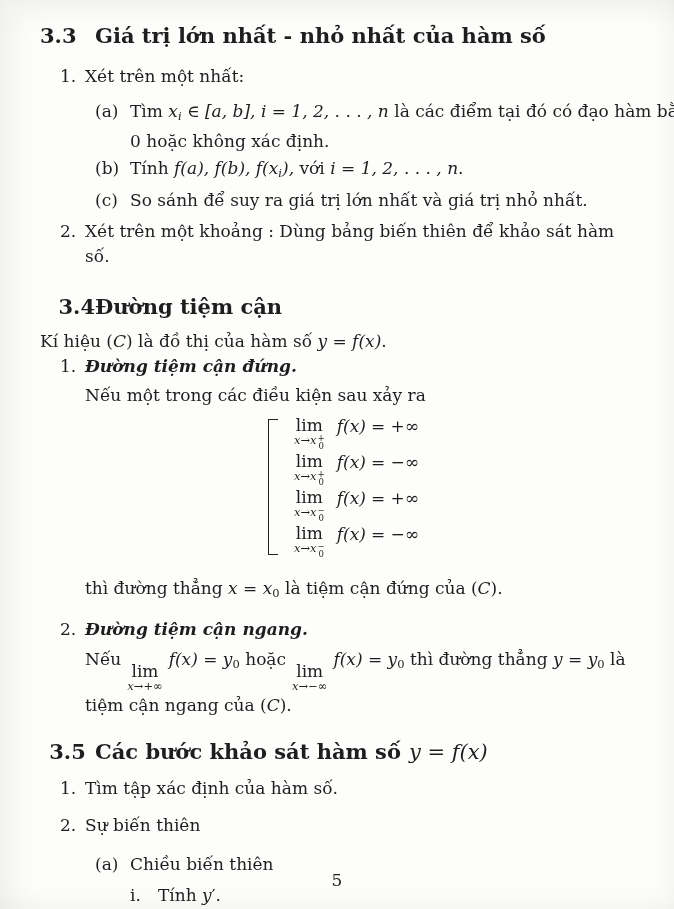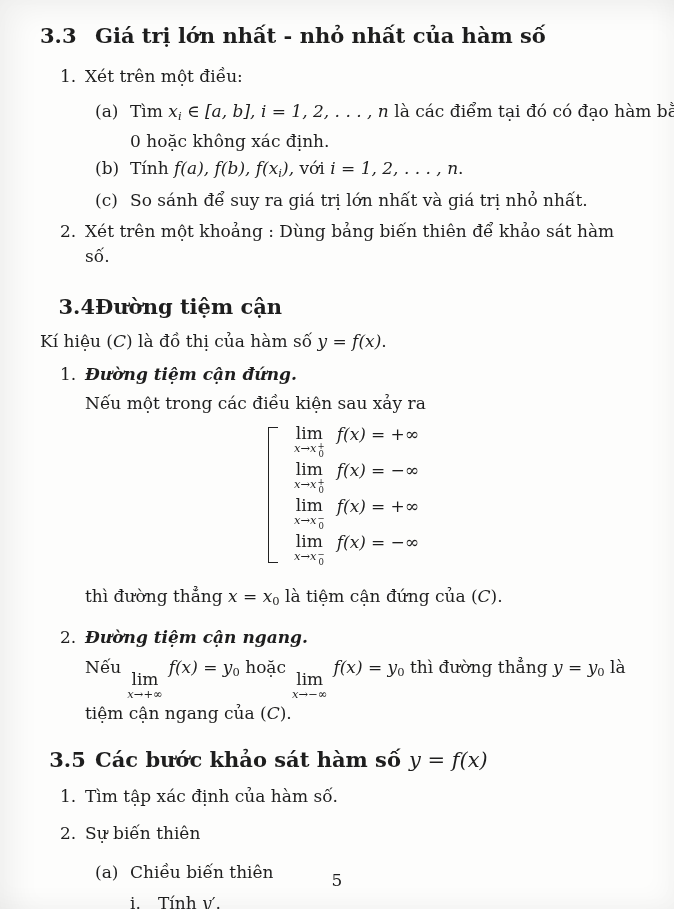"Xét trên một điều:" span { text: điều -> nhất }
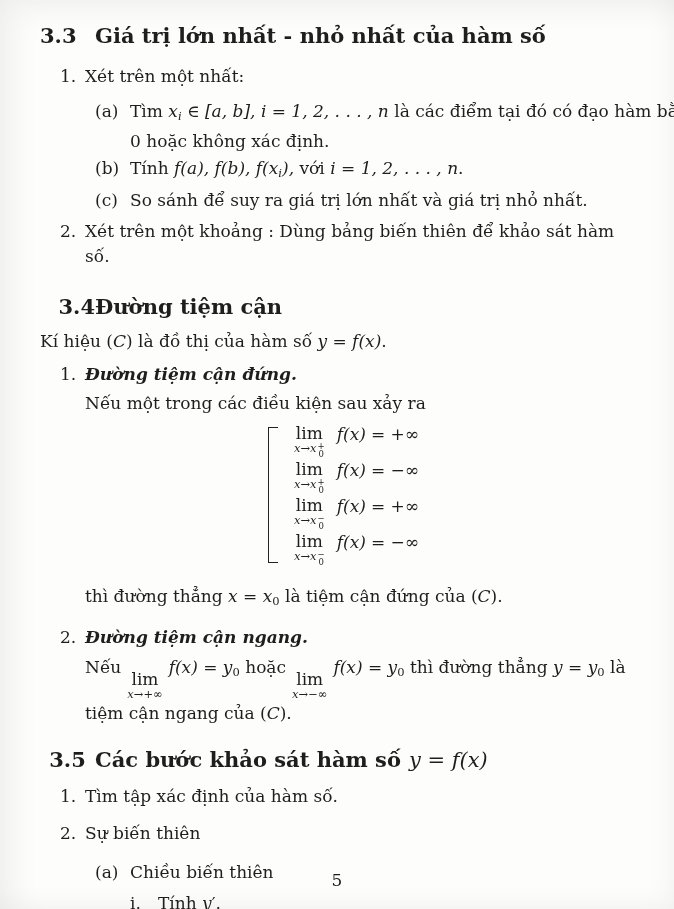"Kí hiệu (C) là đồ" .mb8 { margin-bottom: 8px -> none }
